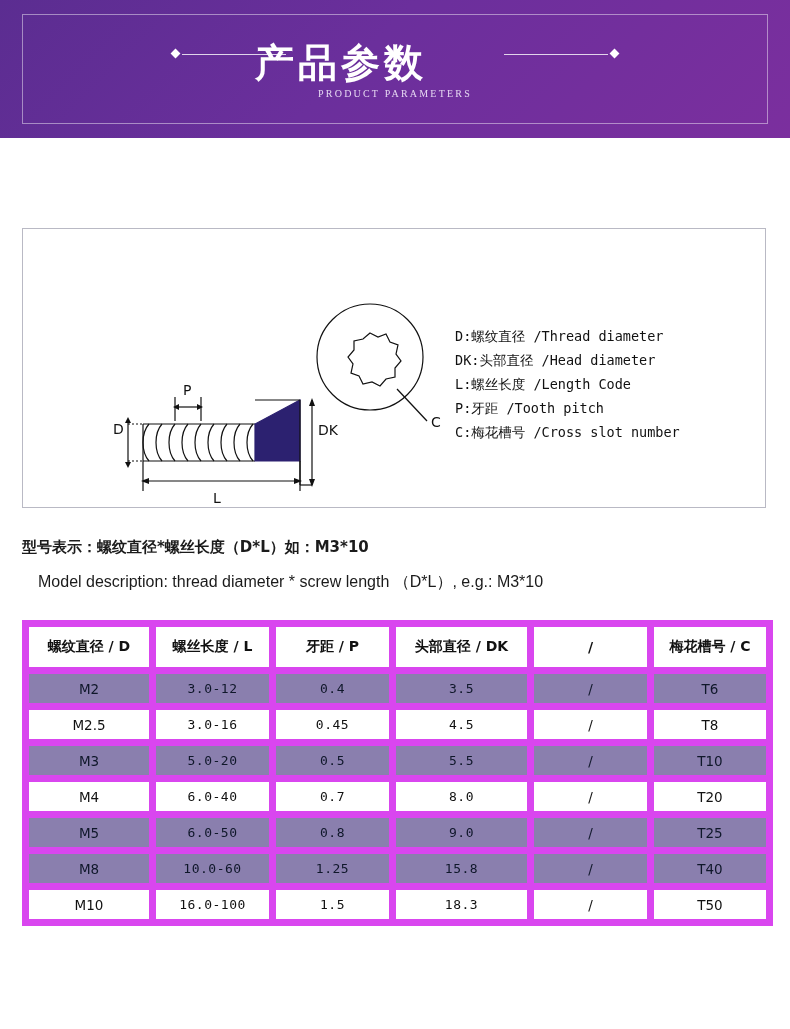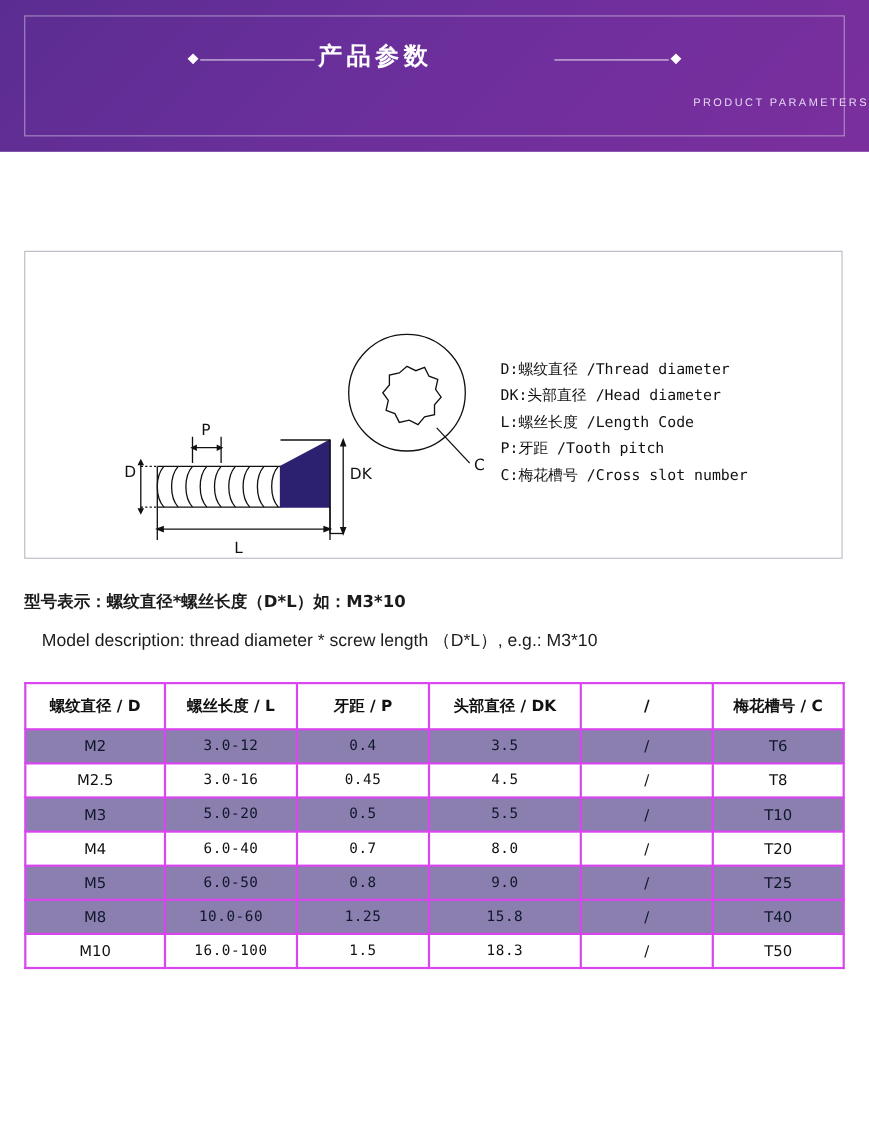"产品参数" .banner-title { font-size: 22px -> 39px }
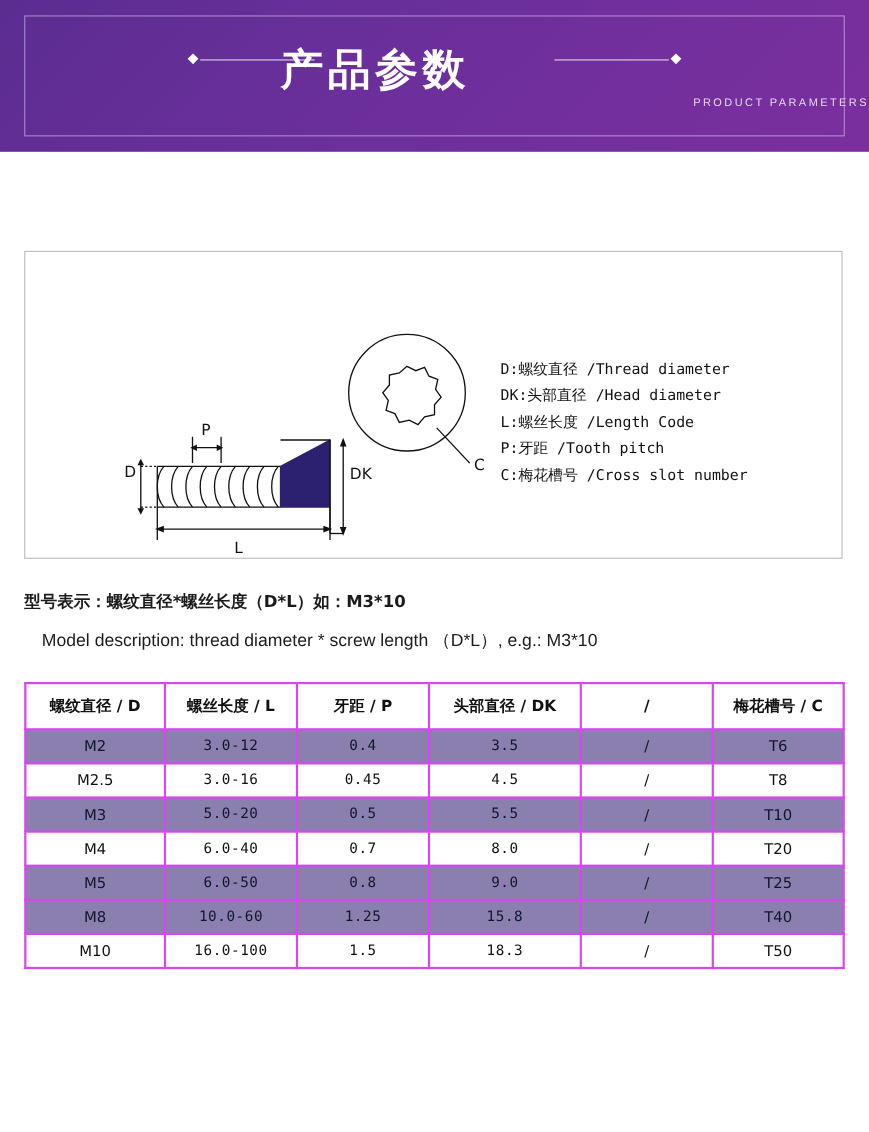"PRODUCT PARAMETERS" .banner-sub { font-family: Liberation Sans, sans-serif -> Liberation Serif, serif; text-align: right -> center }
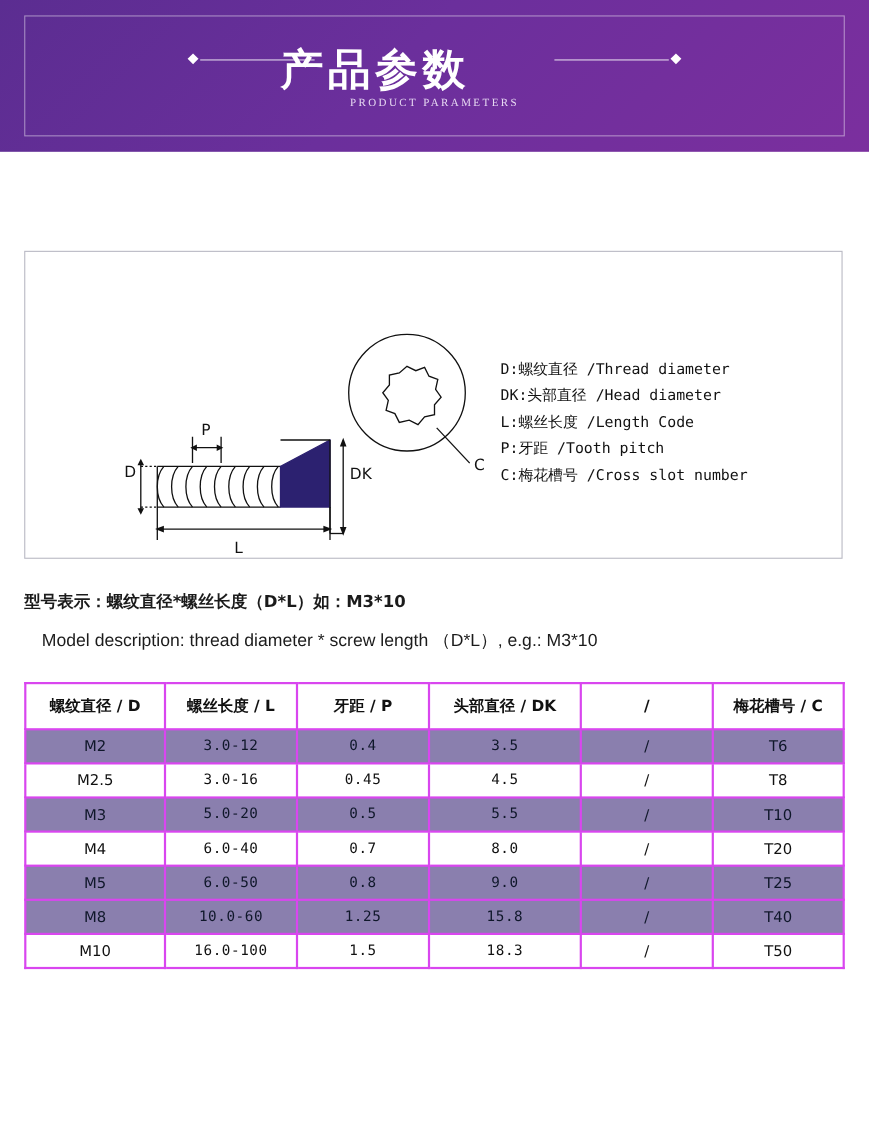"螺纹直径 / D" .spec-table th, .spec-table td { border: 2px solid #d946ef -> 7px solid #d946ef }
